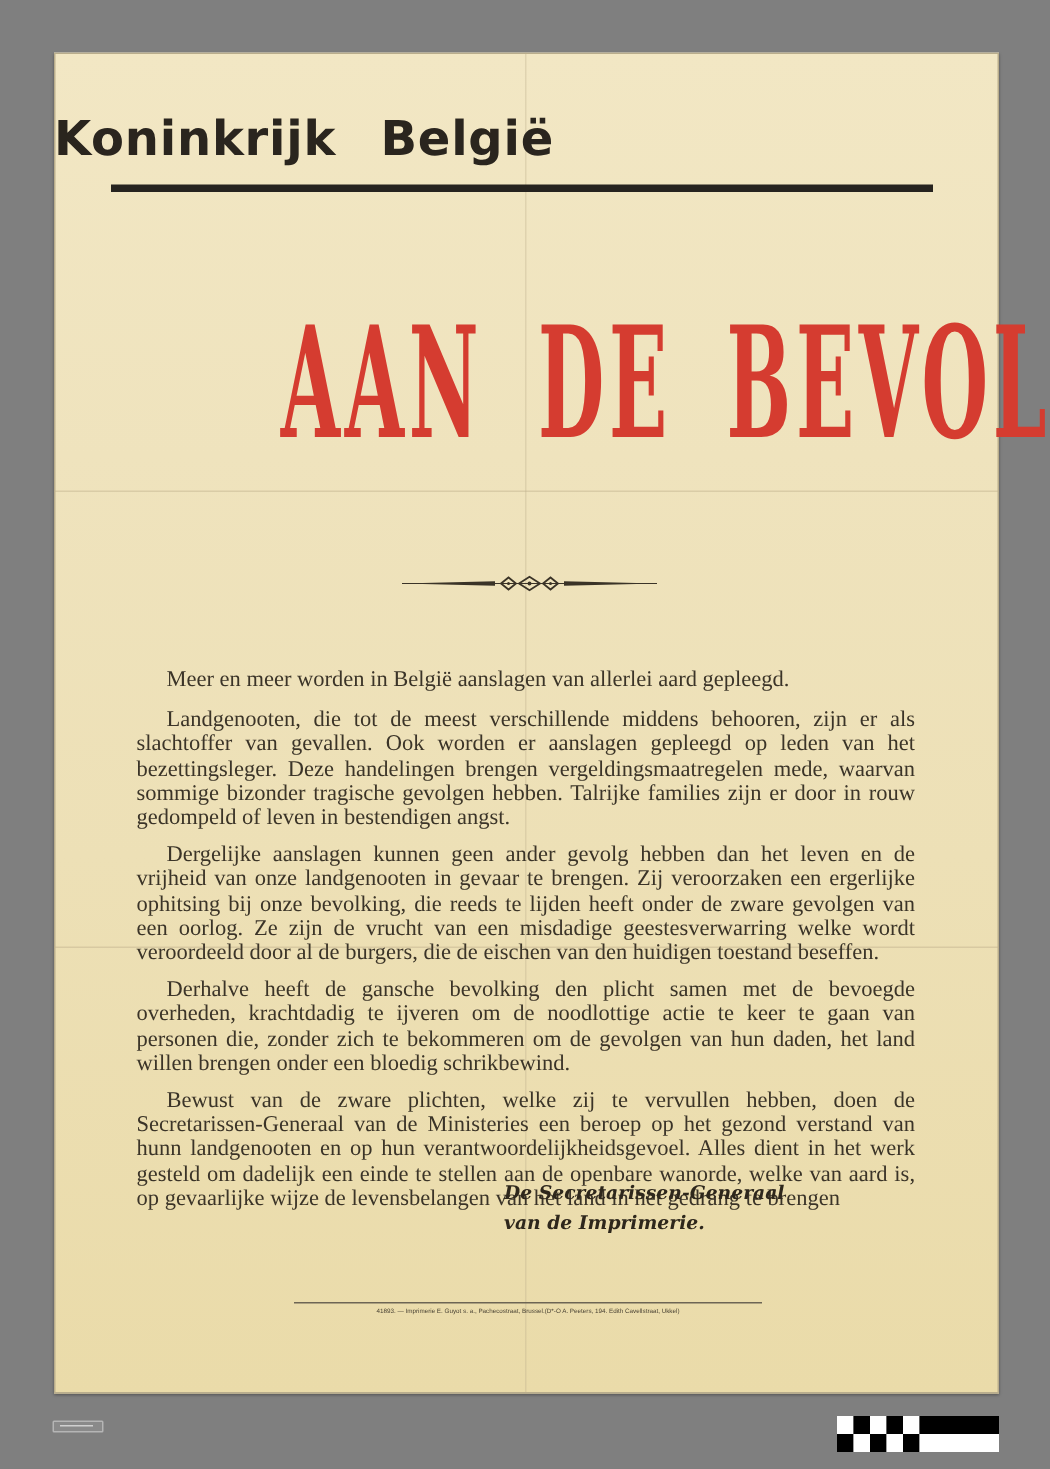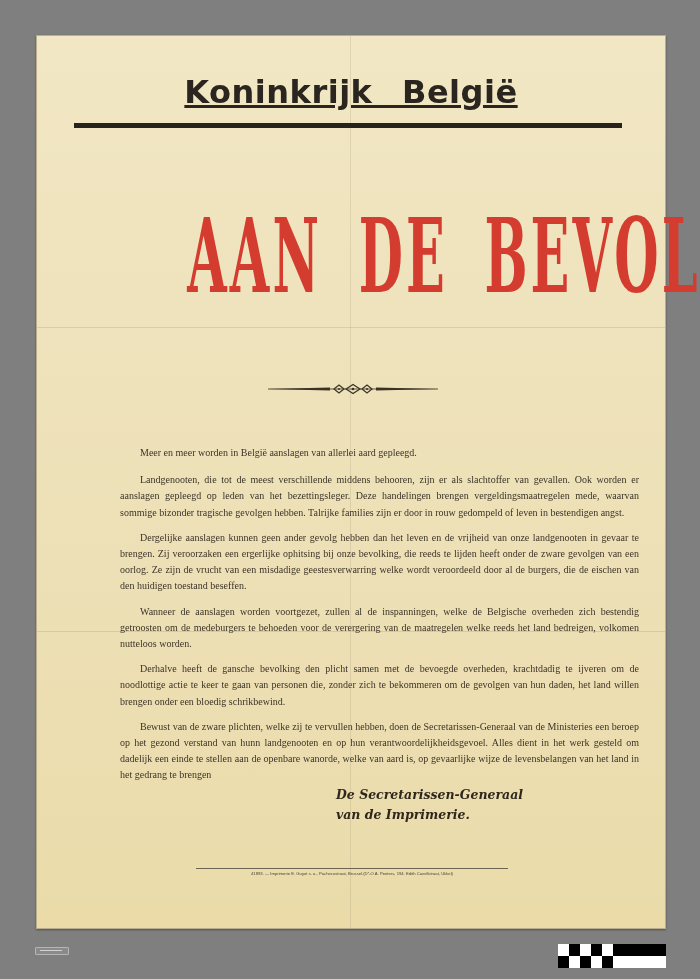"Koninkrijk België" .kingdom { text-align: center -> none; text-decoration: underline -> none }
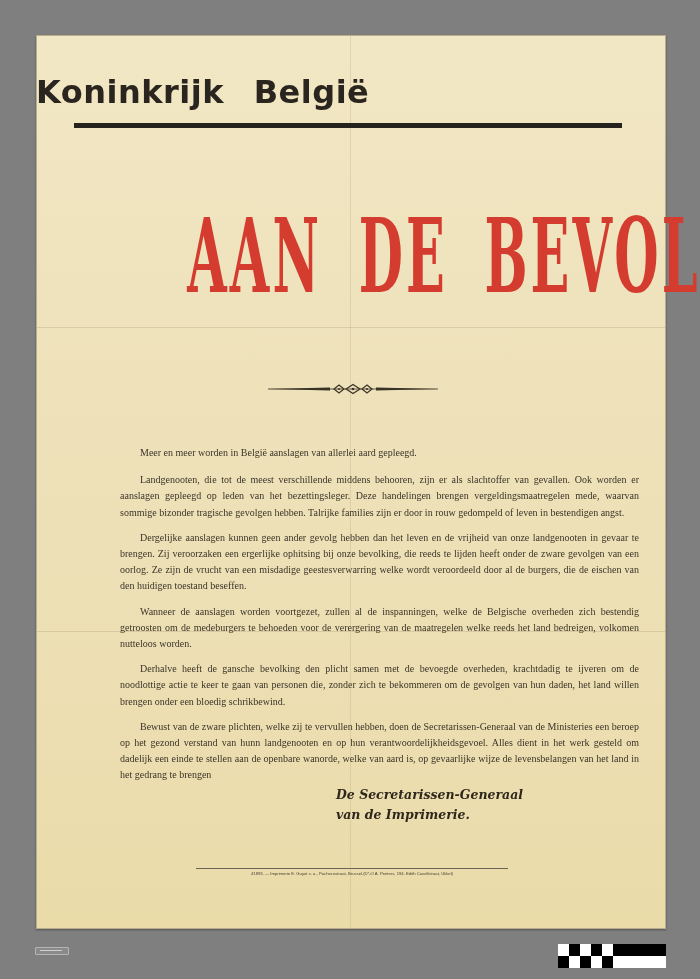"Meer en meer worden in" .body-text { font-size: 10px -> 15px; left: 84px -> 55px }
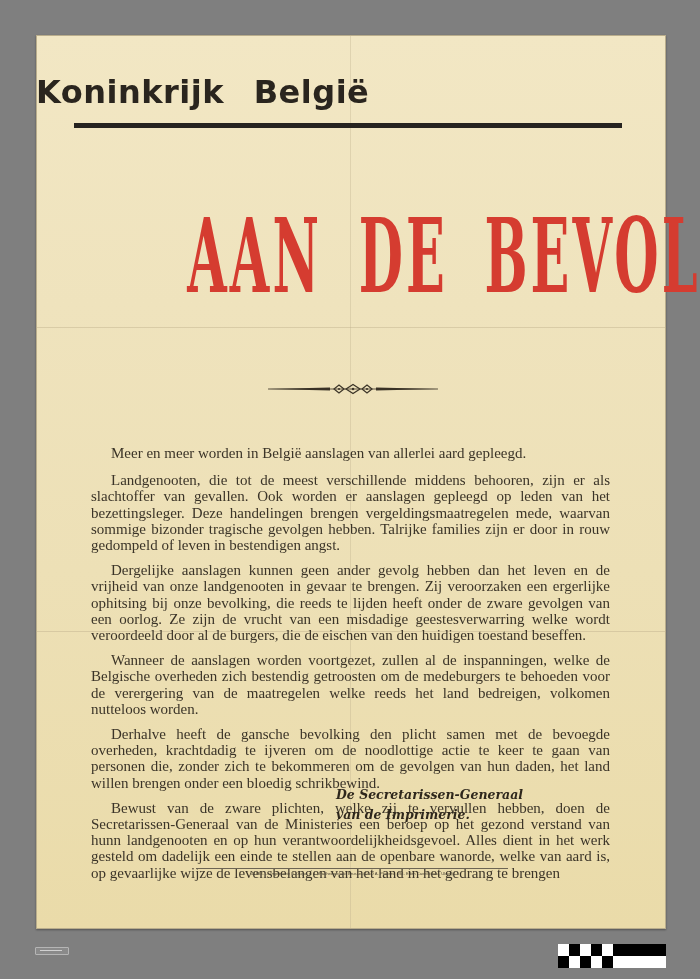"Wanneer de aanslagen worden voortgezet," p { html: <p>Wanneer de aanslagen worden voortgezet, zullen al de inspanningen, welke de Belgische overheden zich bestendig getroosten om de medeburgers te behoeden voor de verergering van de maatregelen welke reeds het land bedreigen, volkomen nutteloos worden.</p> -> none }
